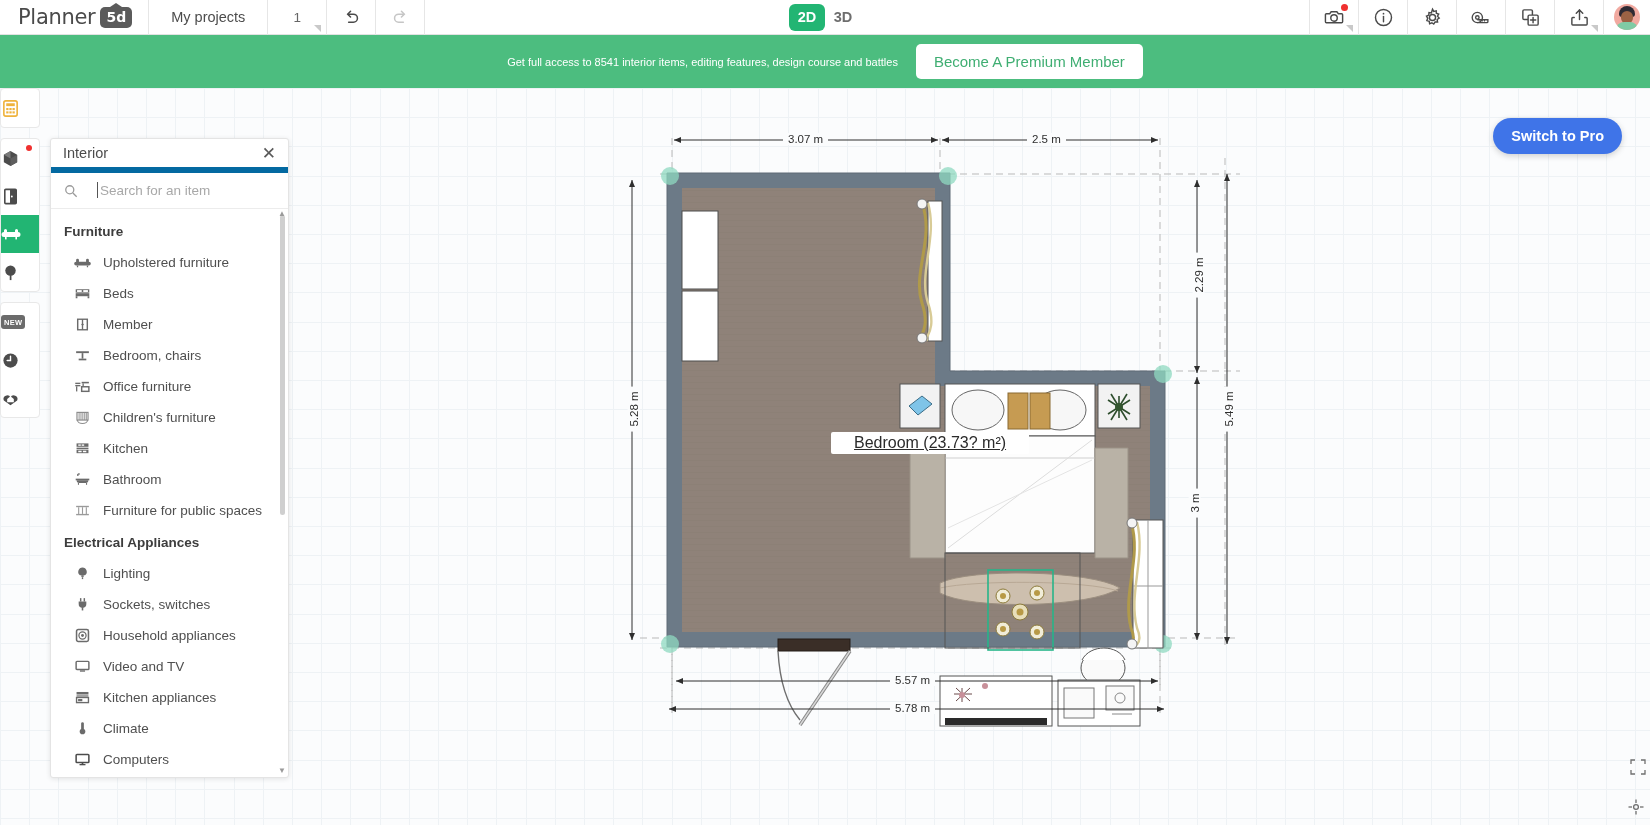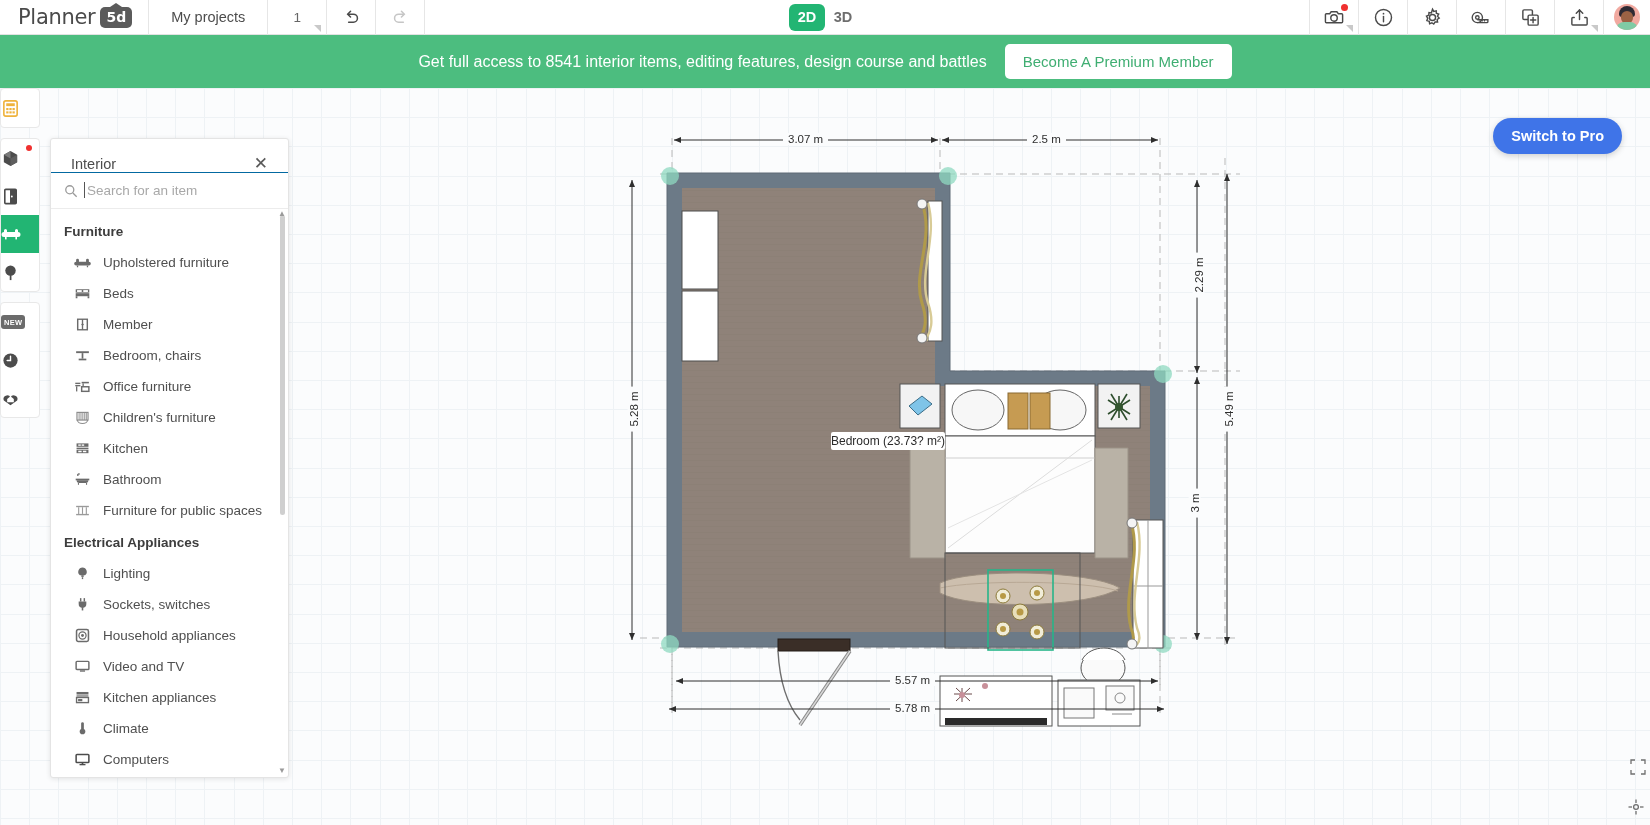"Get full access to 8541" .banner-text { font-size: 16px -> 11px }
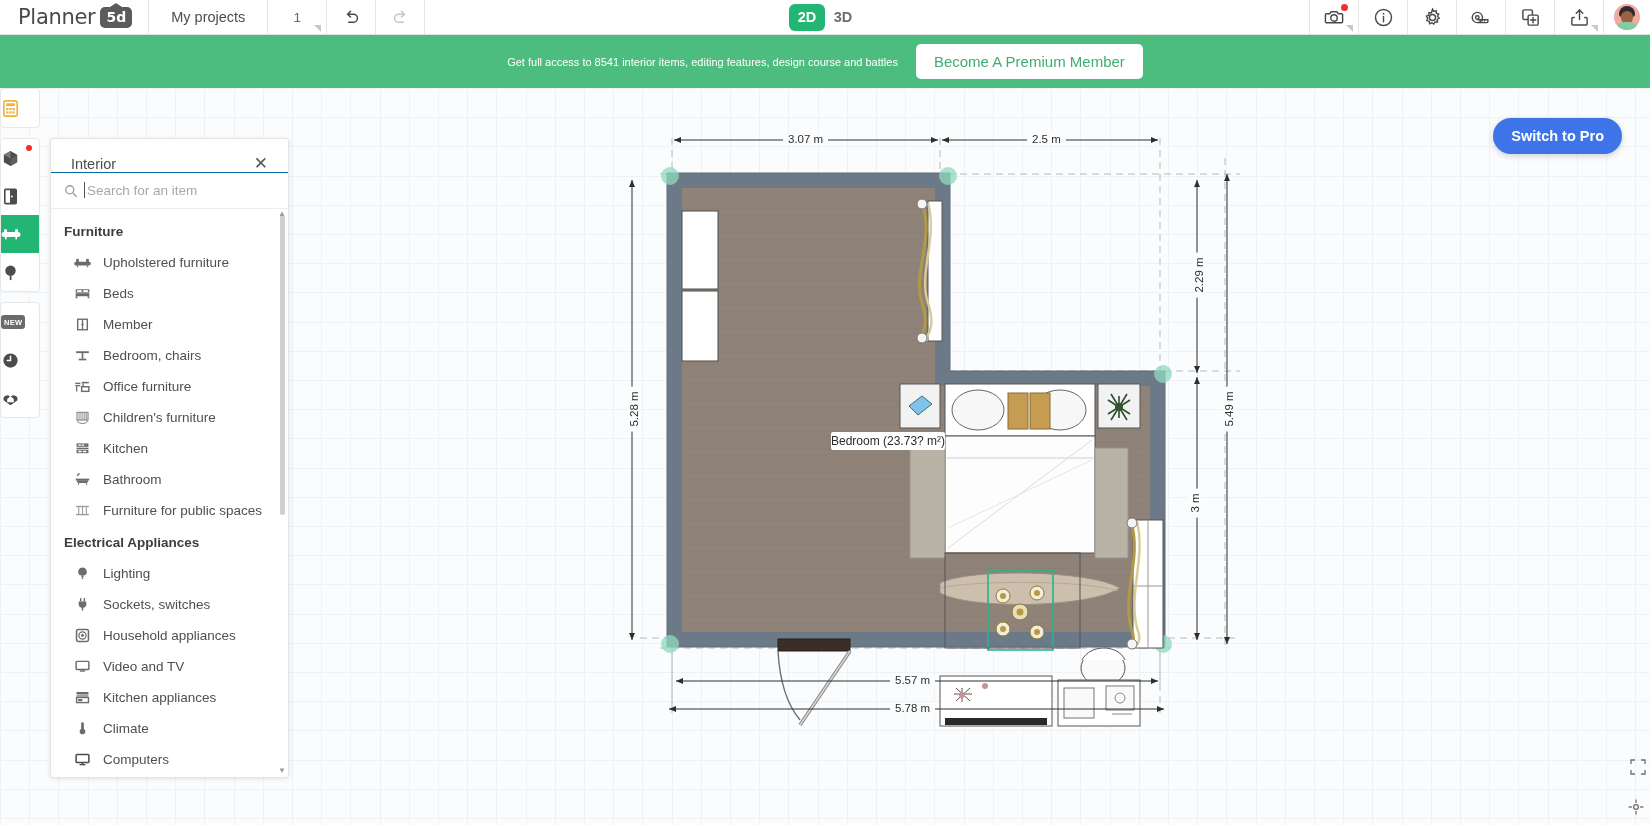"Interior" .panel-head { align-items: flex-end -> center; border-bottom: 1px solid #0369a1 -> 6px solid #0369a1; padding: 0 20px -> 0 12px }
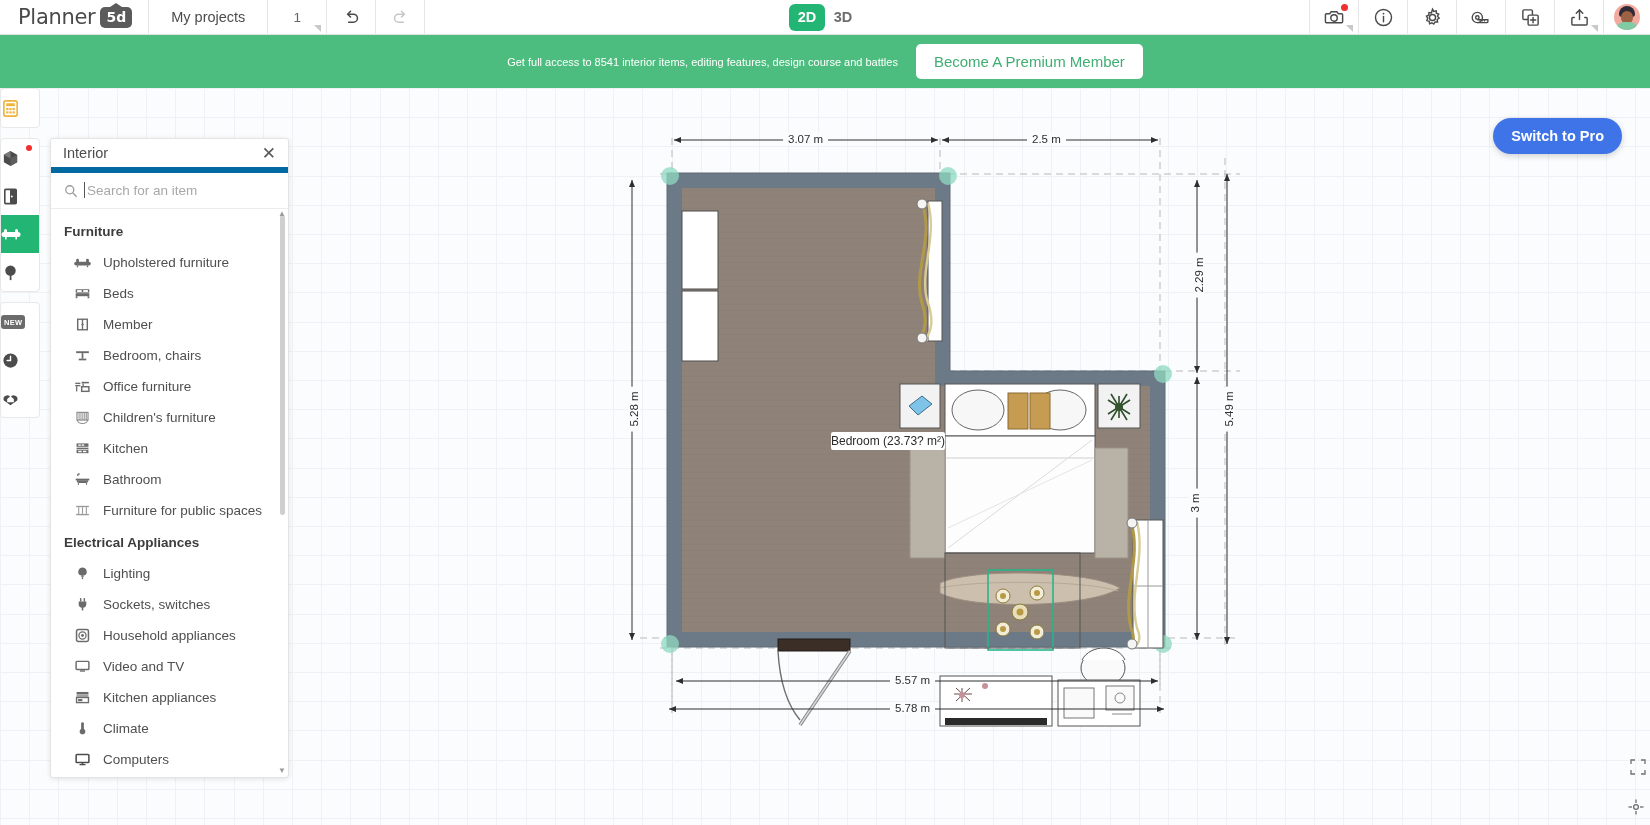"Search for an item" .search-row { gap: 9px -> 22px }
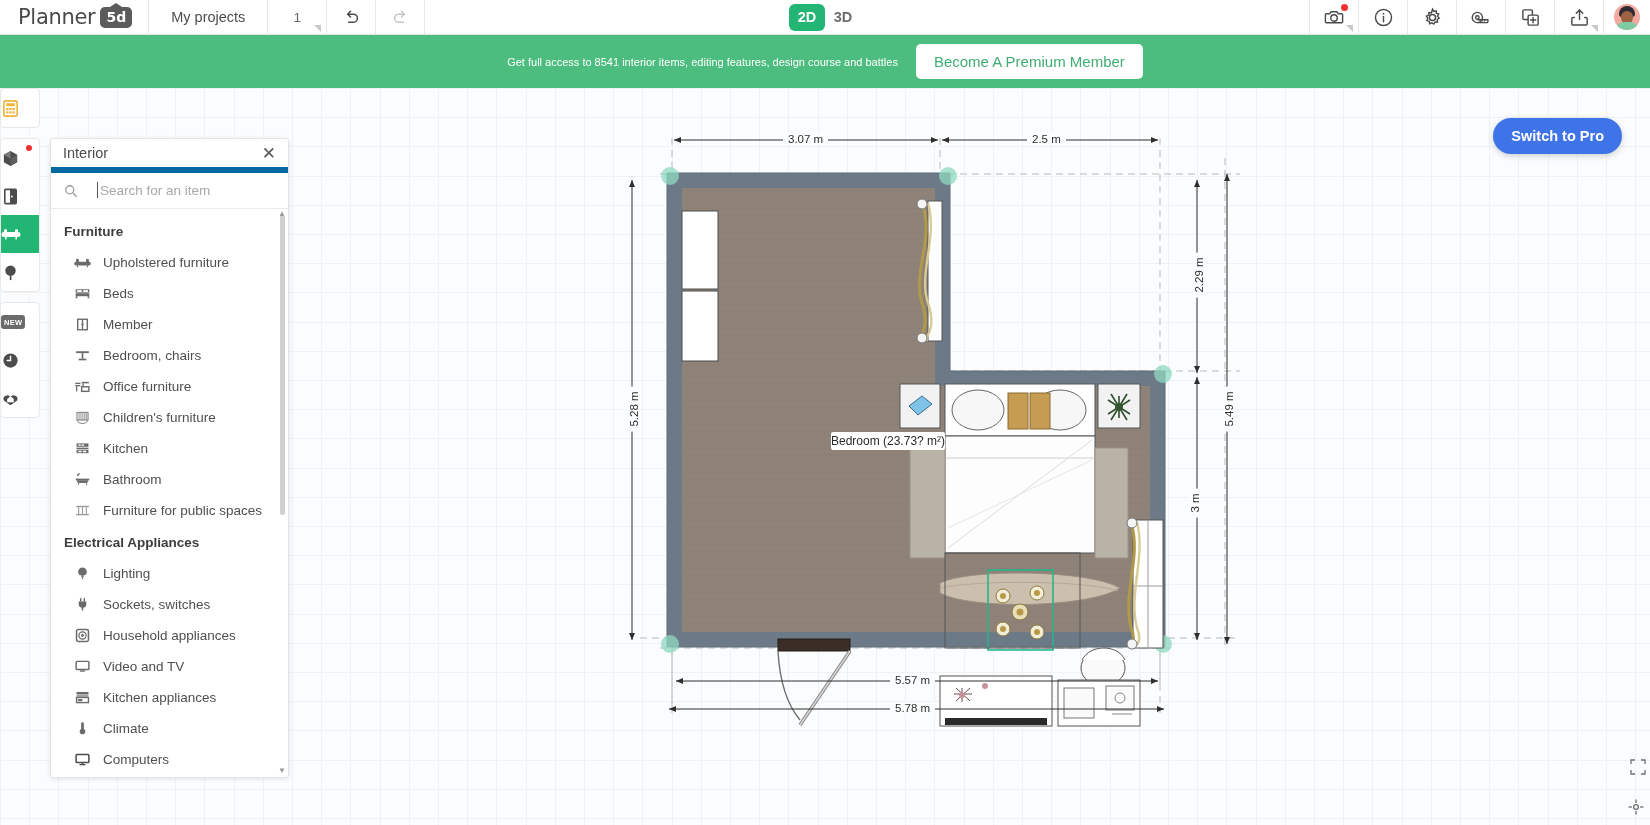"Bedroom (23.73? m²)" .room-tag { font-size: 12px -> 16px; padding: 2px 0 -> 2px 23px; text-decoration: none -> underline }
